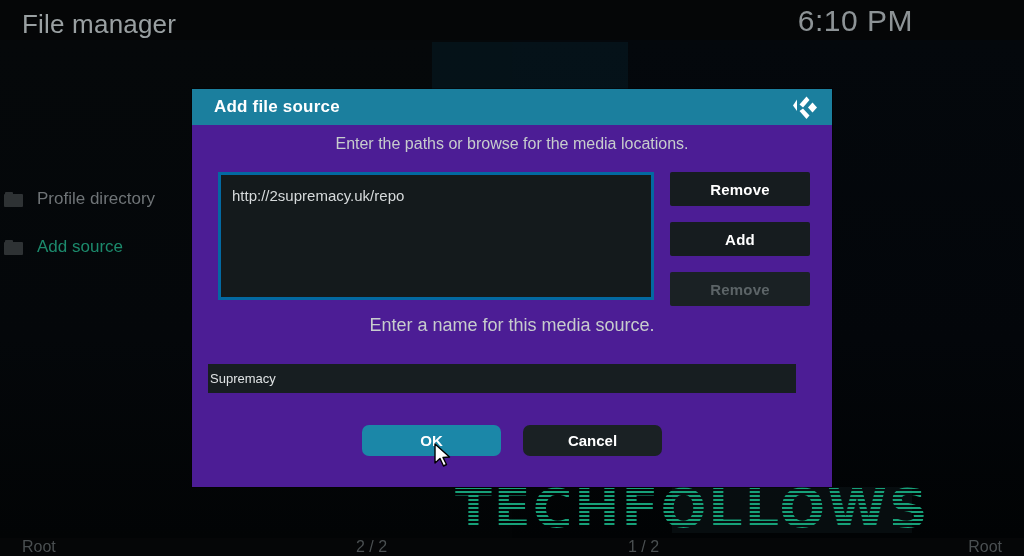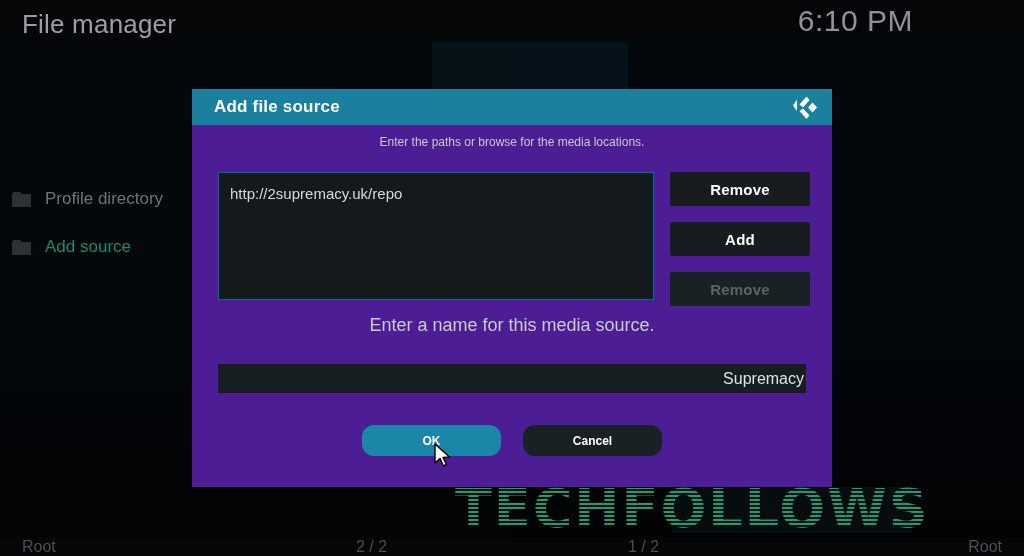"Enter the paths or browse" .dlg-subtitle { font-size: 12px -> 16px }
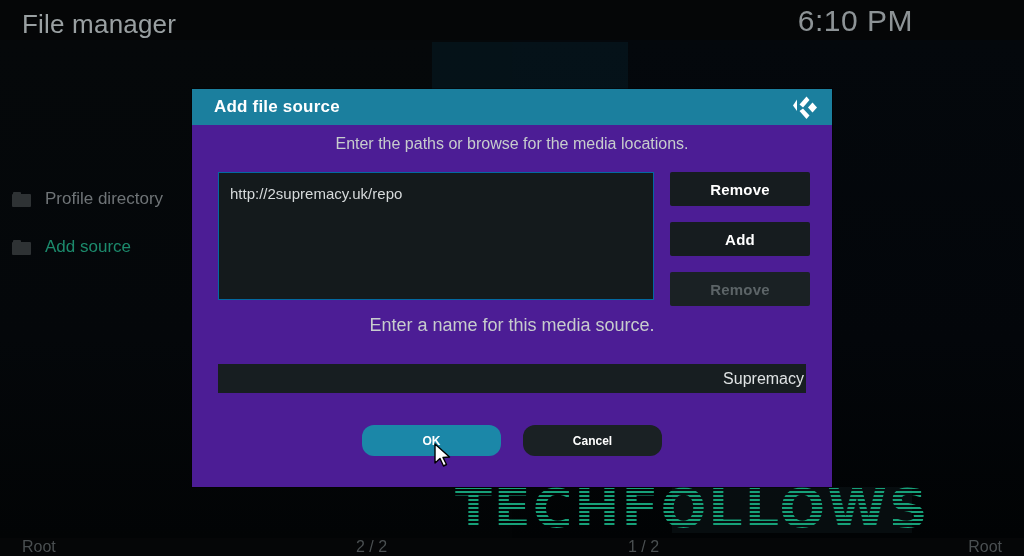"Profile directory" .sb-item { padding-left: 12px -> 4px }
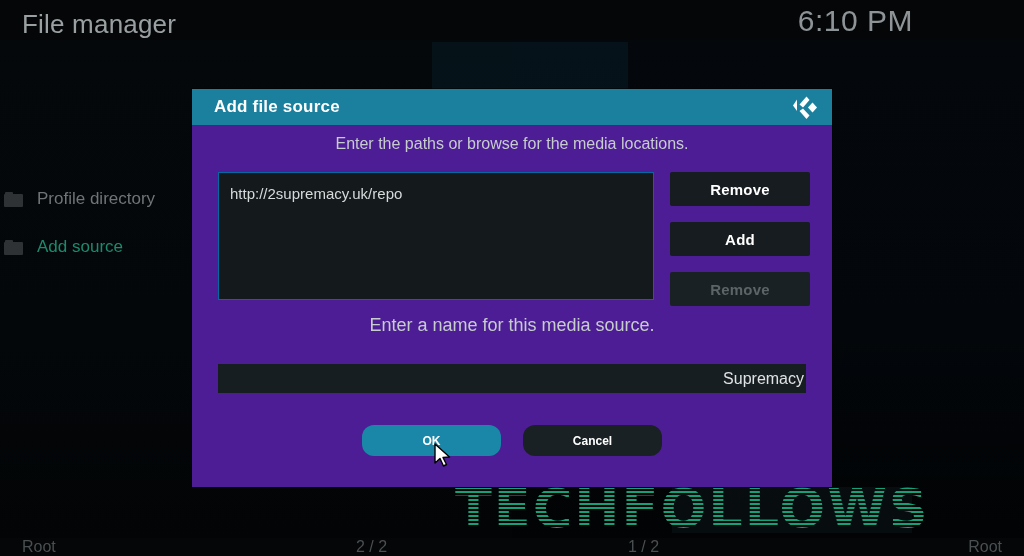"http://2supremacy.uk/repo" .path-area { border: 1px solid #0369a1 -> 3px solid #0369a1 }
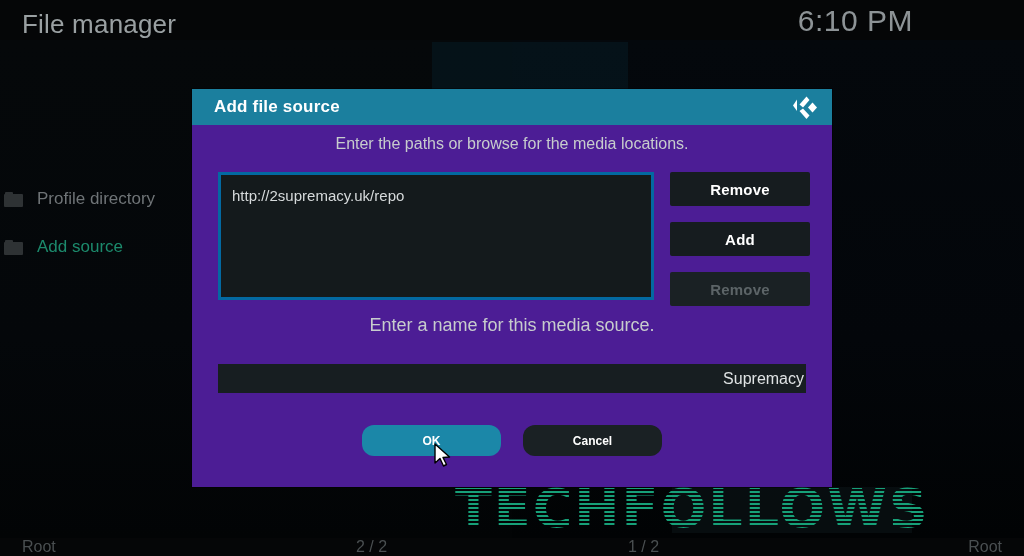"Supremacy" .name-input { font-size: 16px -> 13px; left: 26px -> 16px; text-align: right -> left }
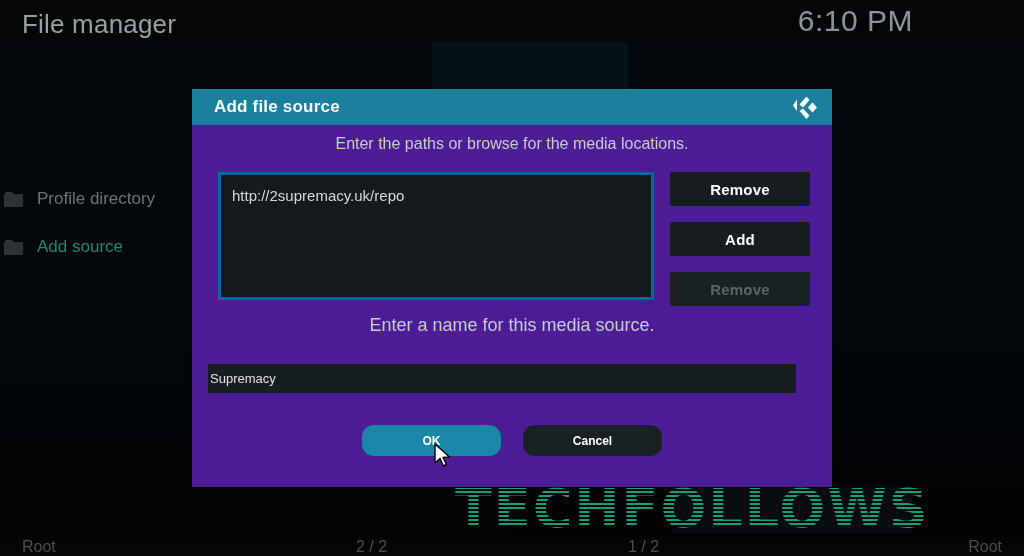"OK" .fbtn { border-radius: 12px -> 7px; font-size: 12px -> 15px }
